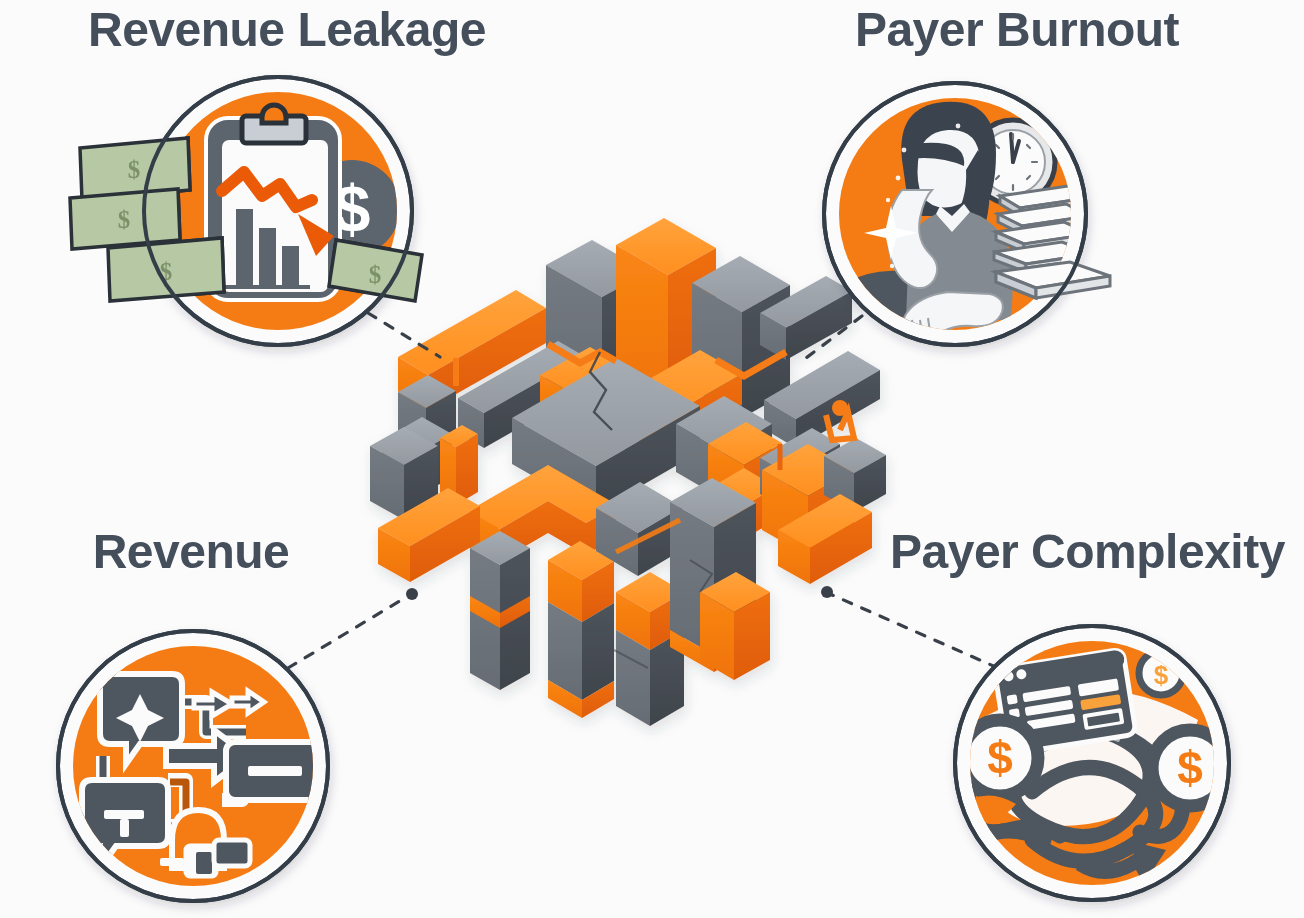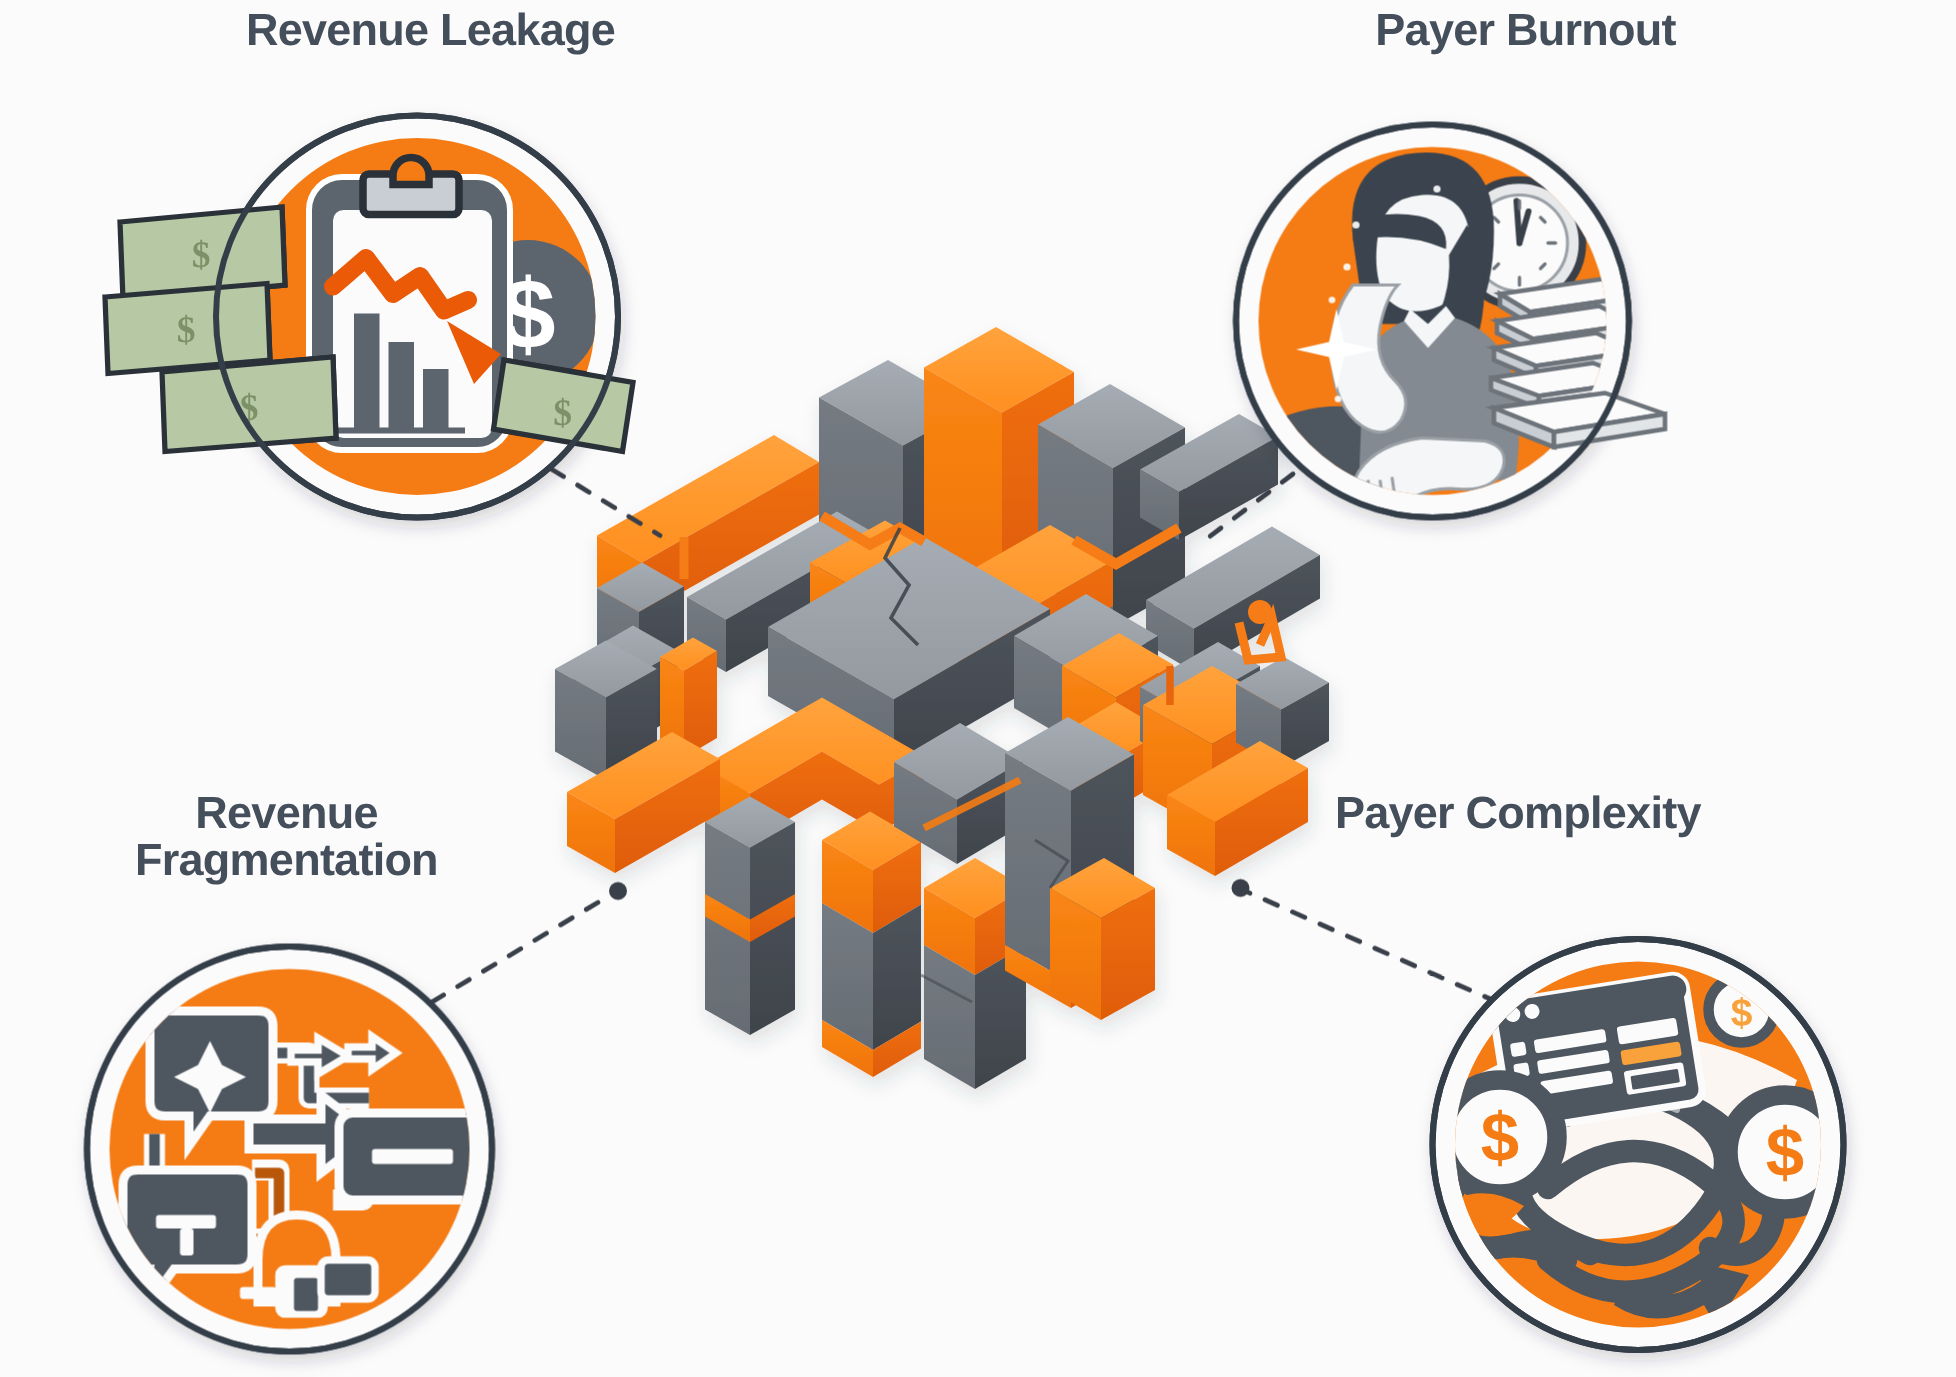"Revenue Leakage" .node-title { font-size: 30px -> 48px }
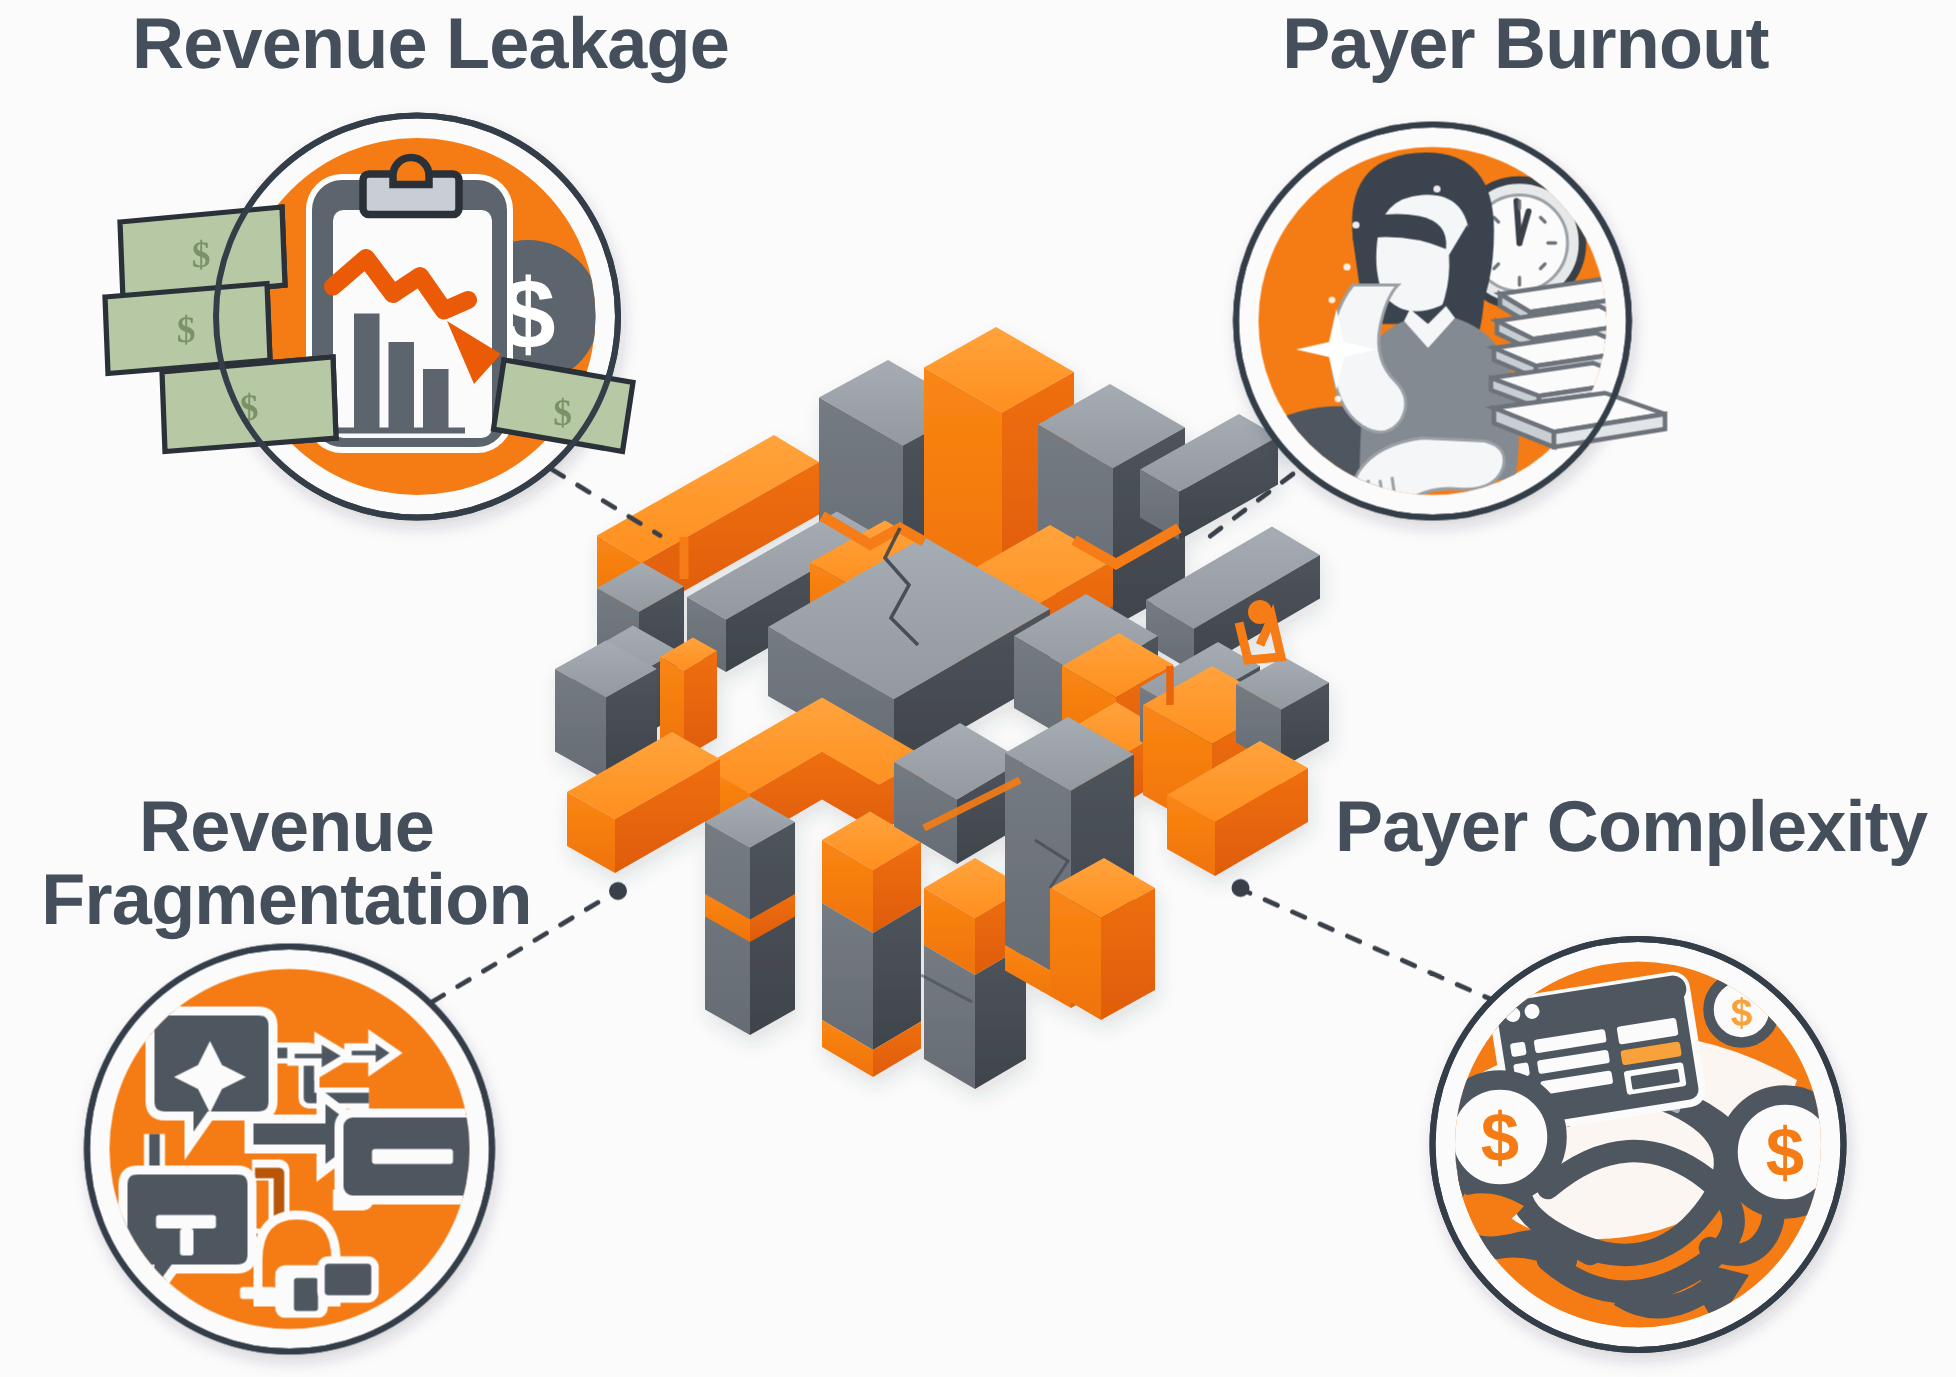"Fragmentation" span { html: <span>Fragmentation</span> -> none }
